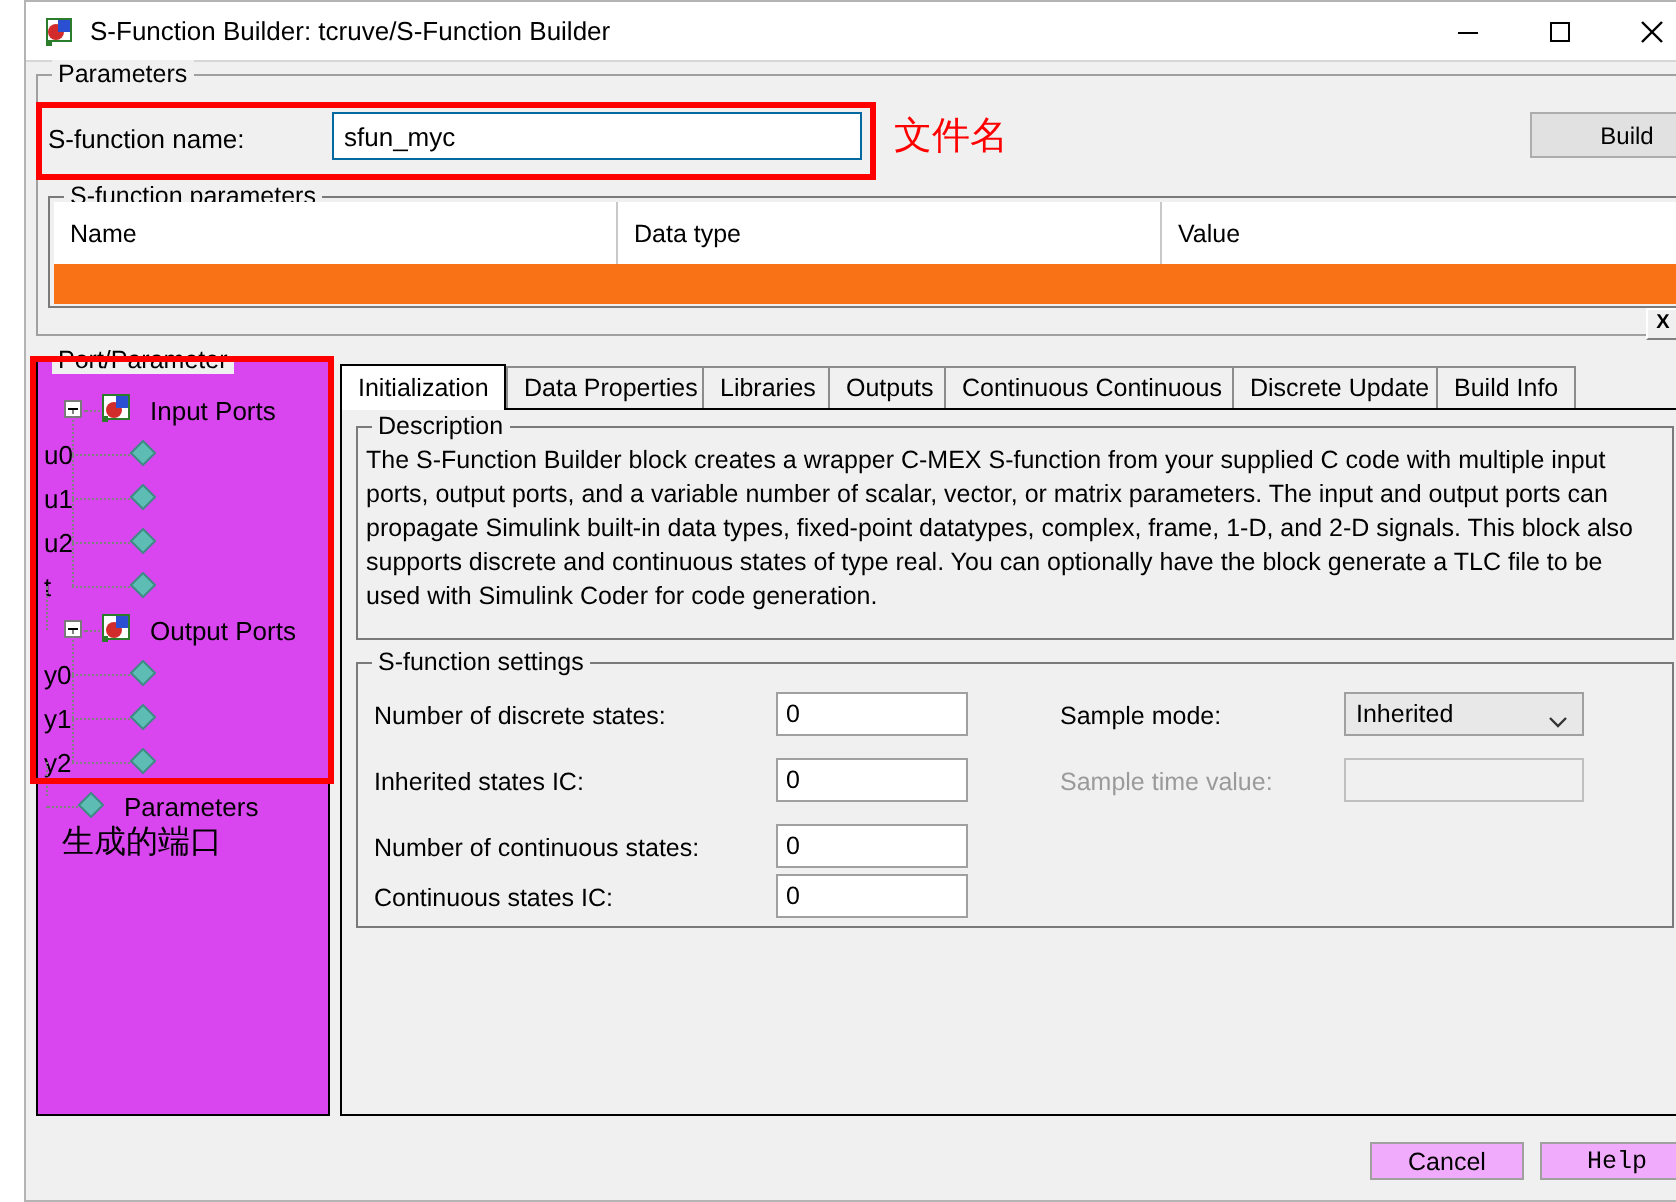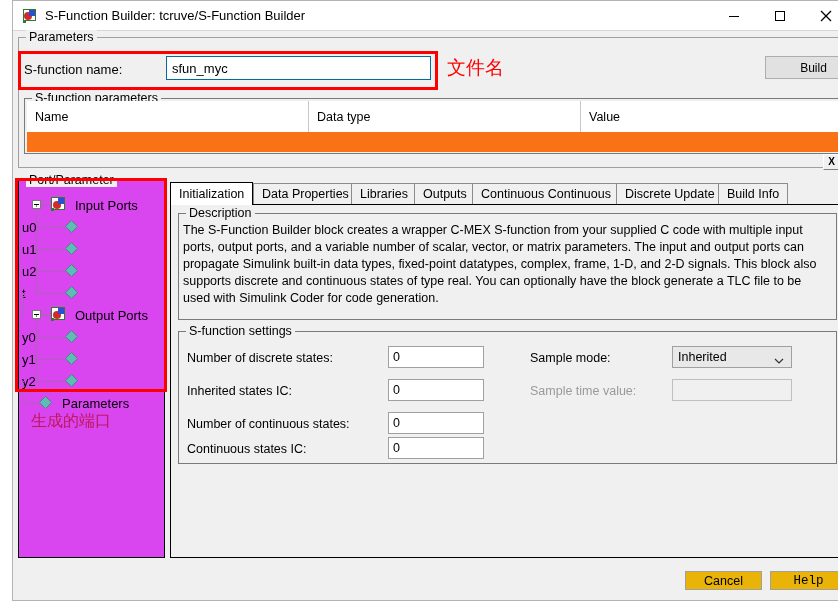"生成的端口" .cn-annot-ports { color: #be185d -> #000000 }
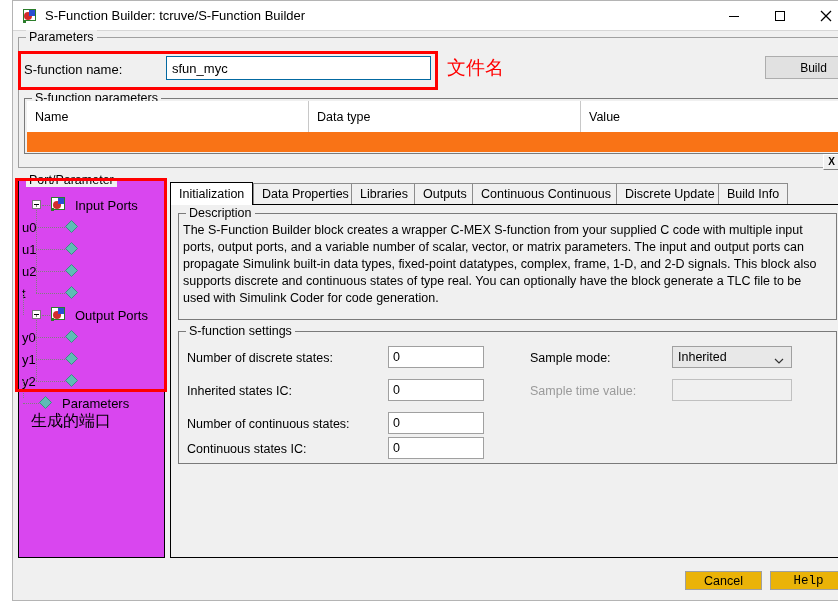"Cancel" .dlg-button { background: #eab308 -> #f0abfc }
